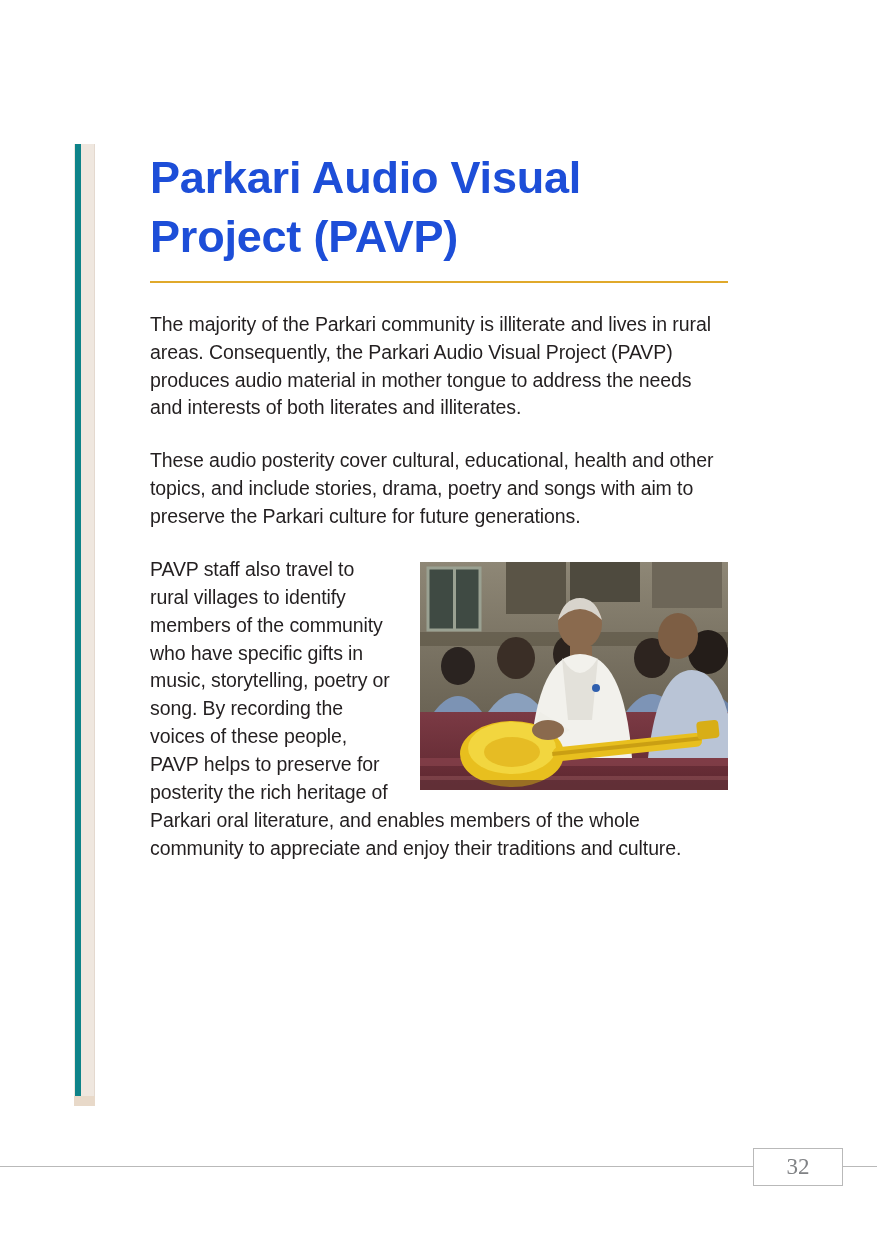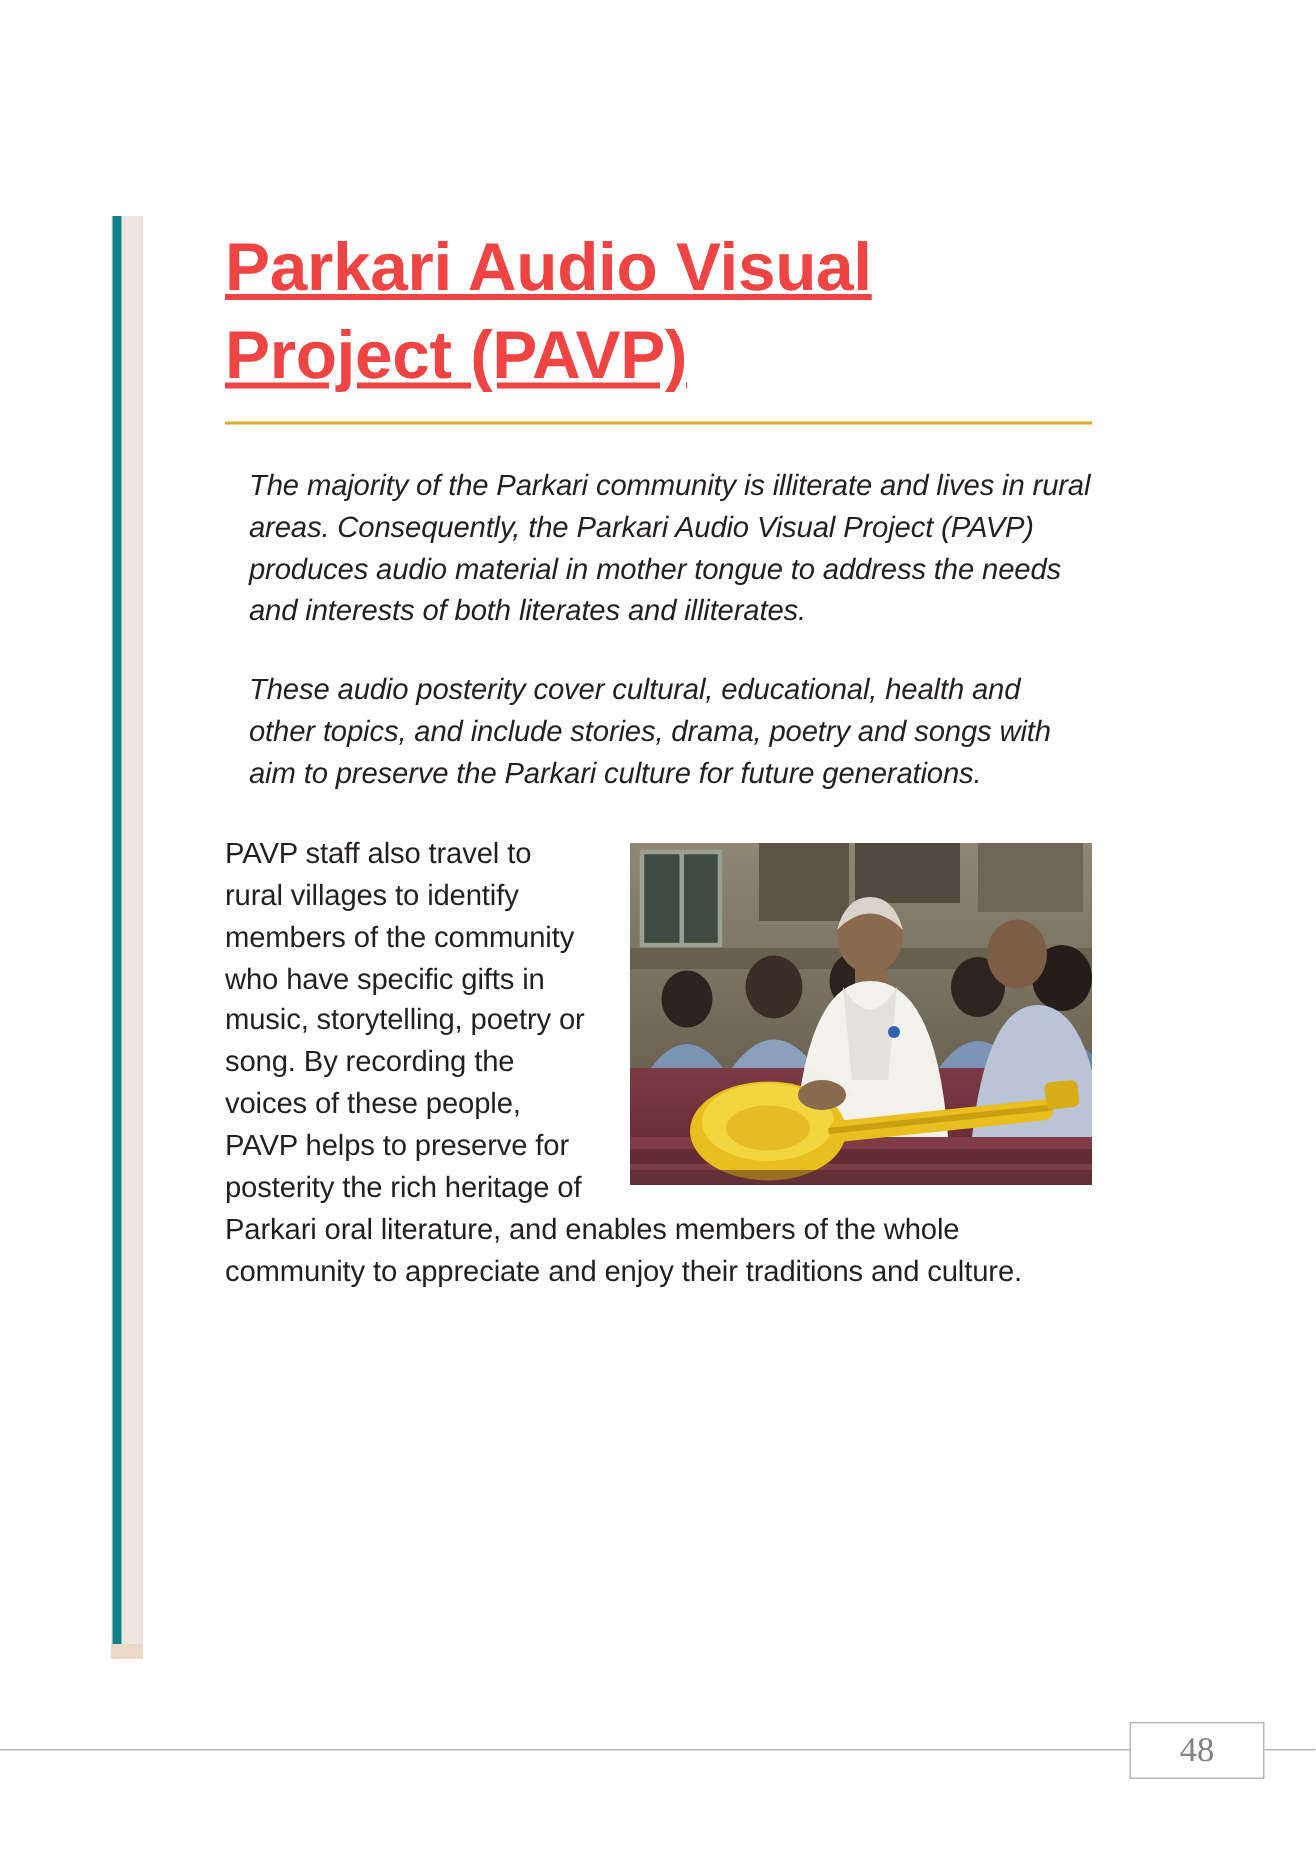"Parkari Audio Visual Project (PAVP)" .title { color: #ef4444 -> #1d4ed8; text-decoration: underline -> none }
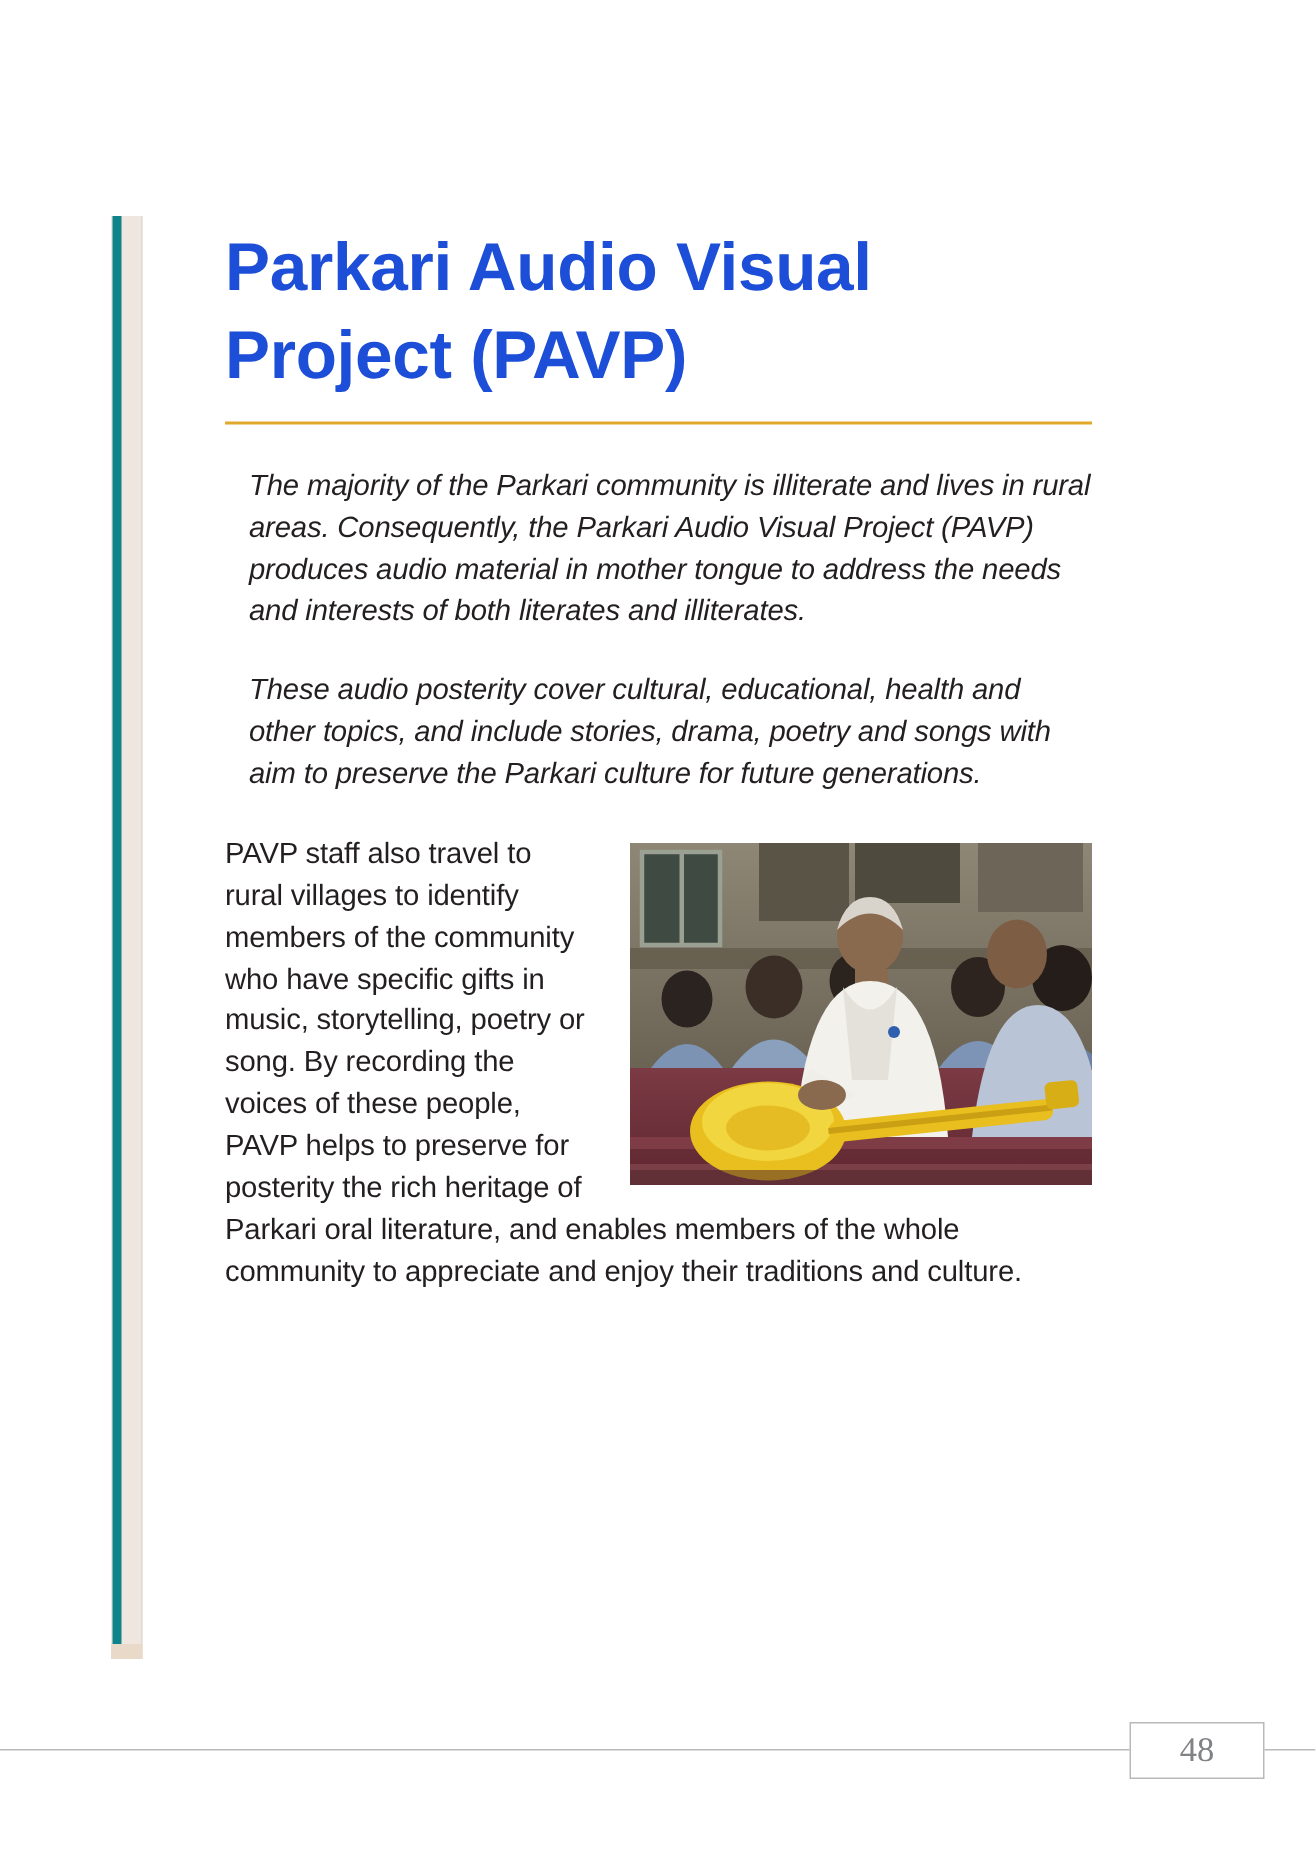"The majority of the Parkari" .body-text p { font-style: italic -> none; margin: 0 0 25px 16px -> 0 0 25px 0 }
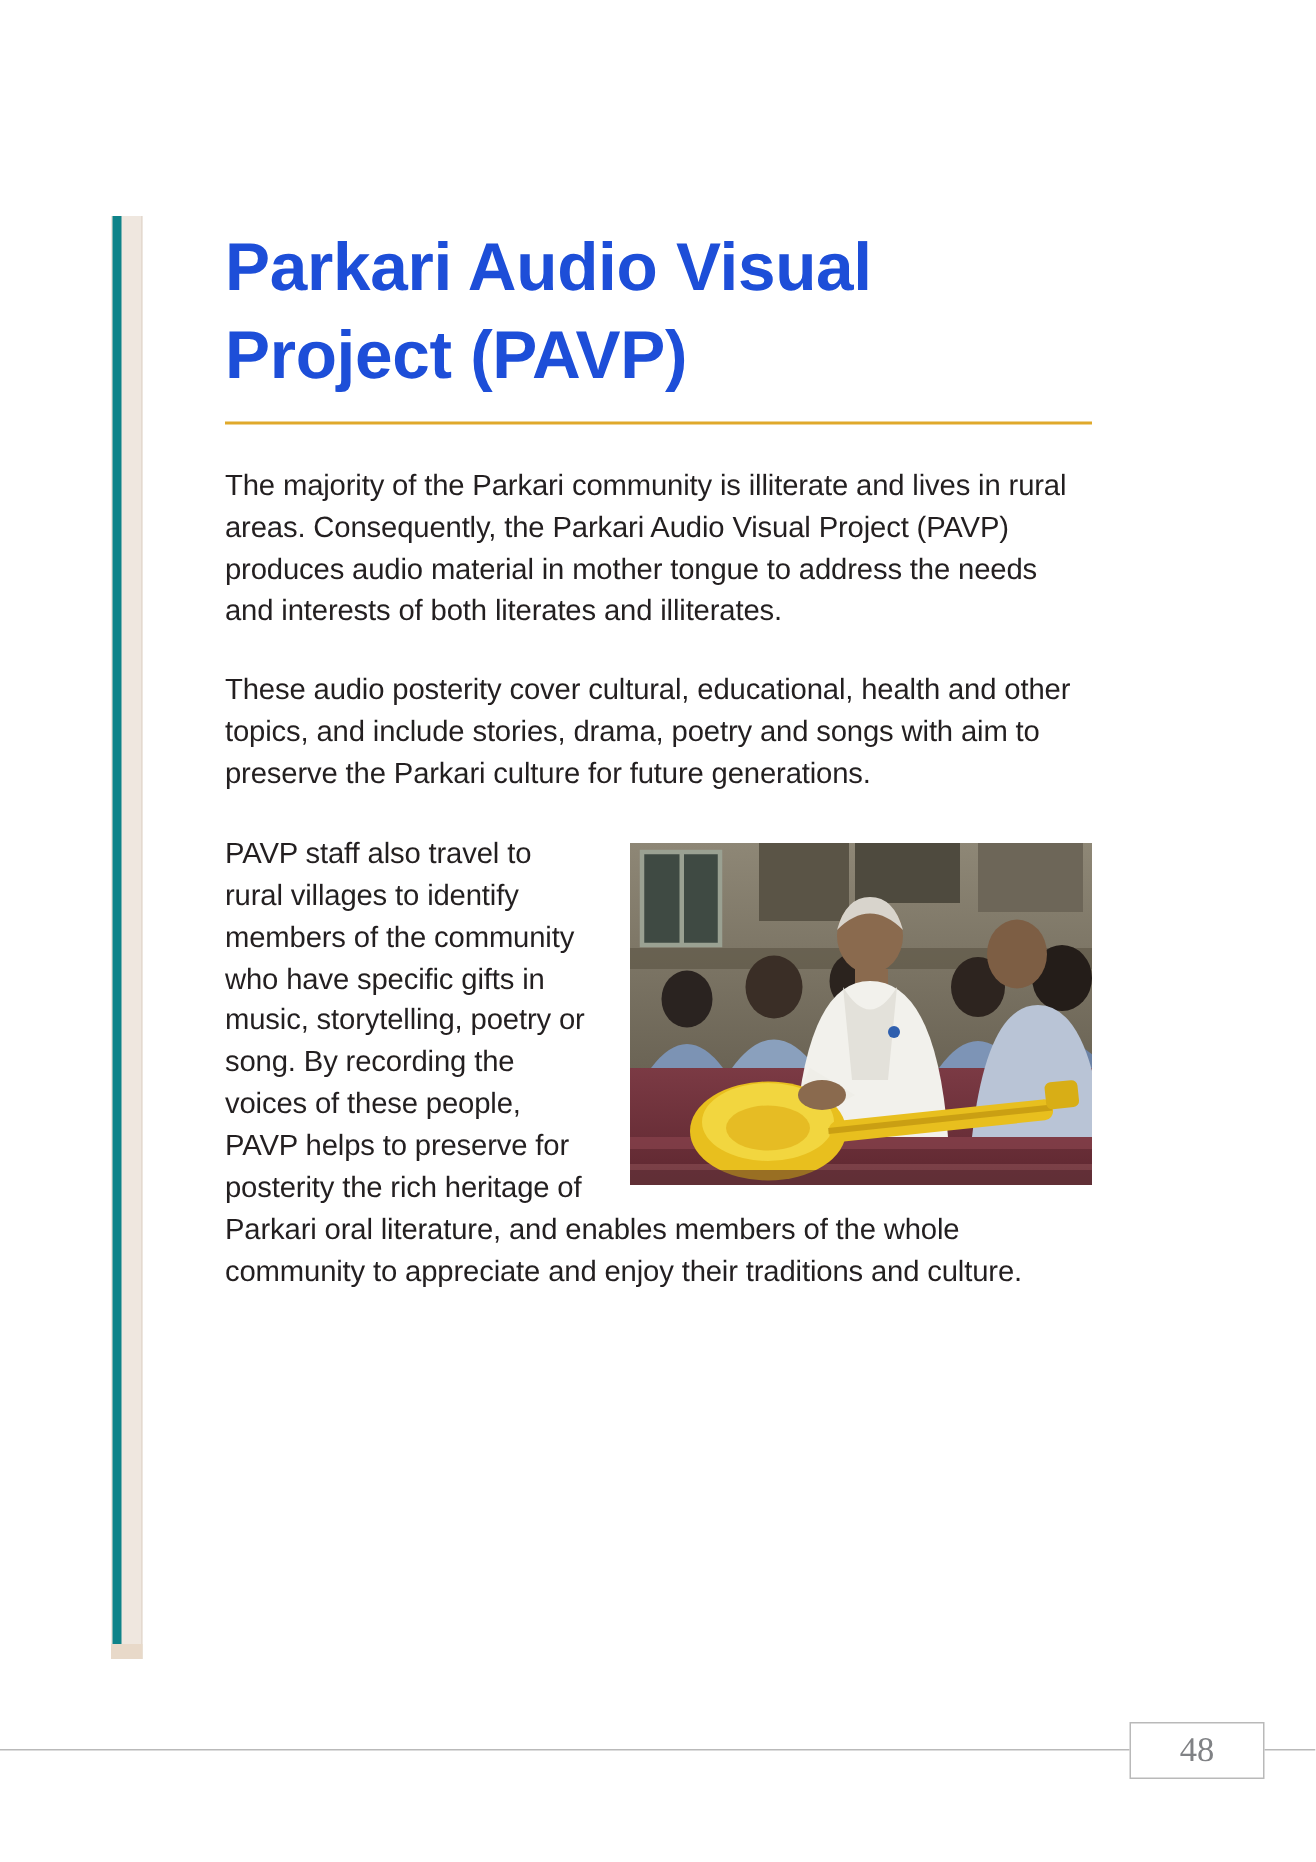"48" span.page-num { text: 48 -> 32 }
